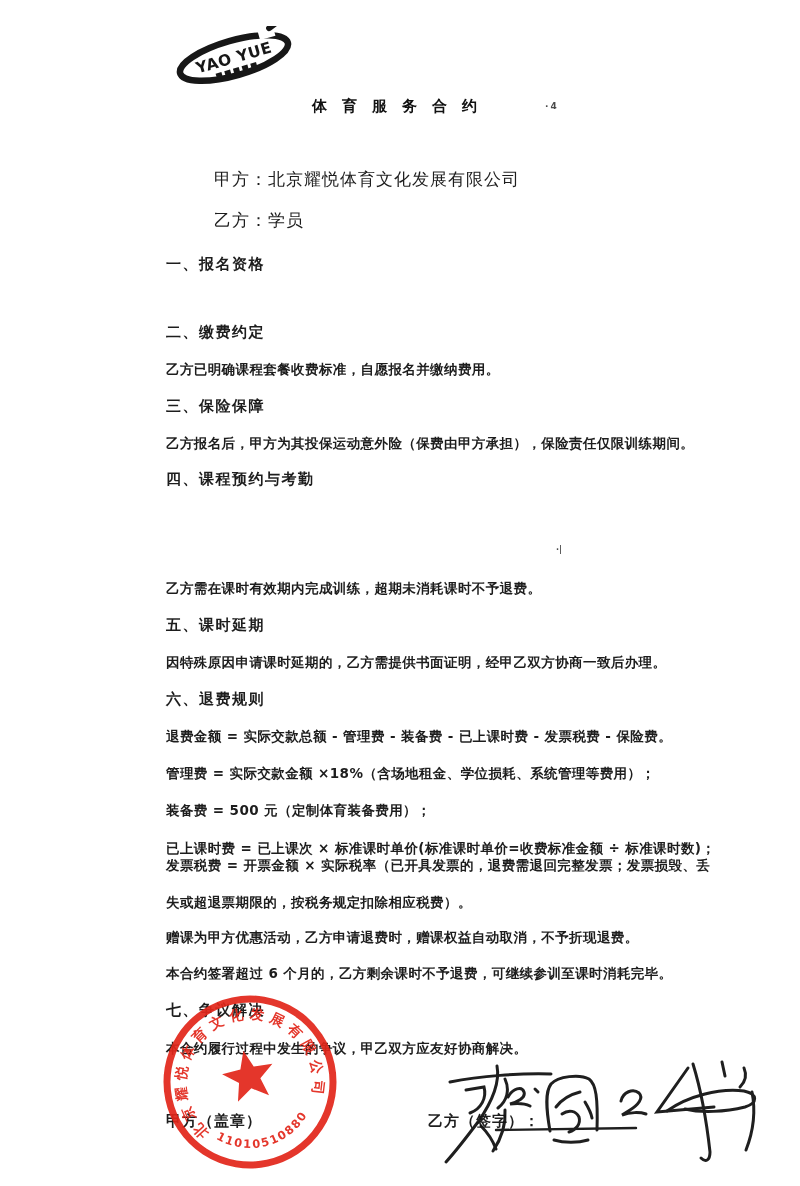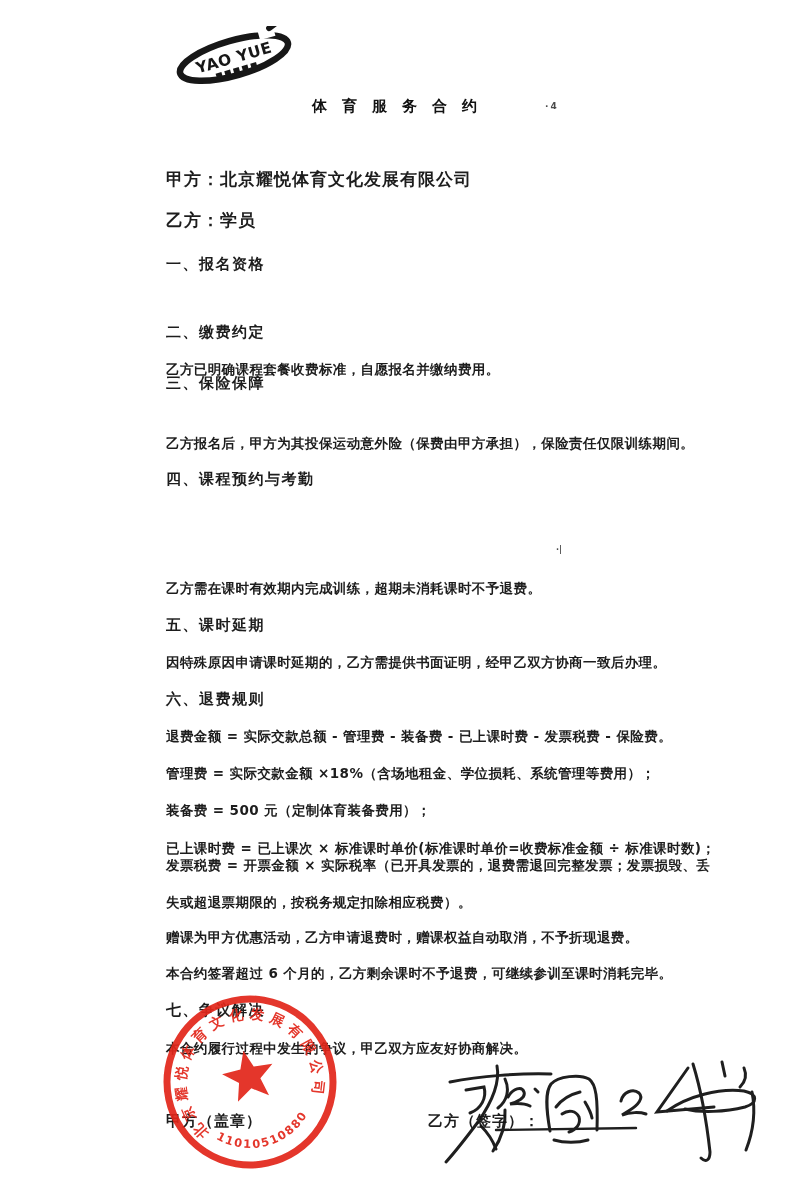"甲方：北京耀悦体育文化发展有限公司" .party { font-weight: 700 -> 400; margin-left: none -> 48px }
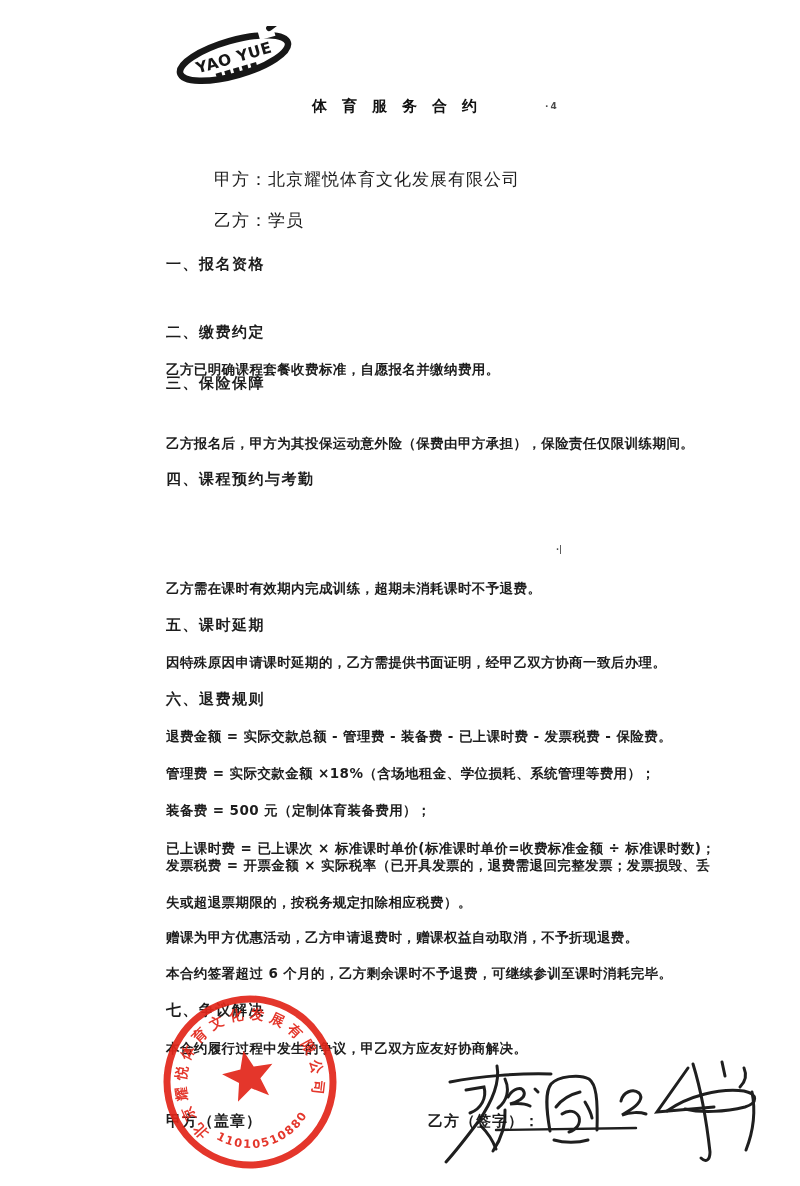"三、保险保障" div.line { top: 374px -> 397px }
